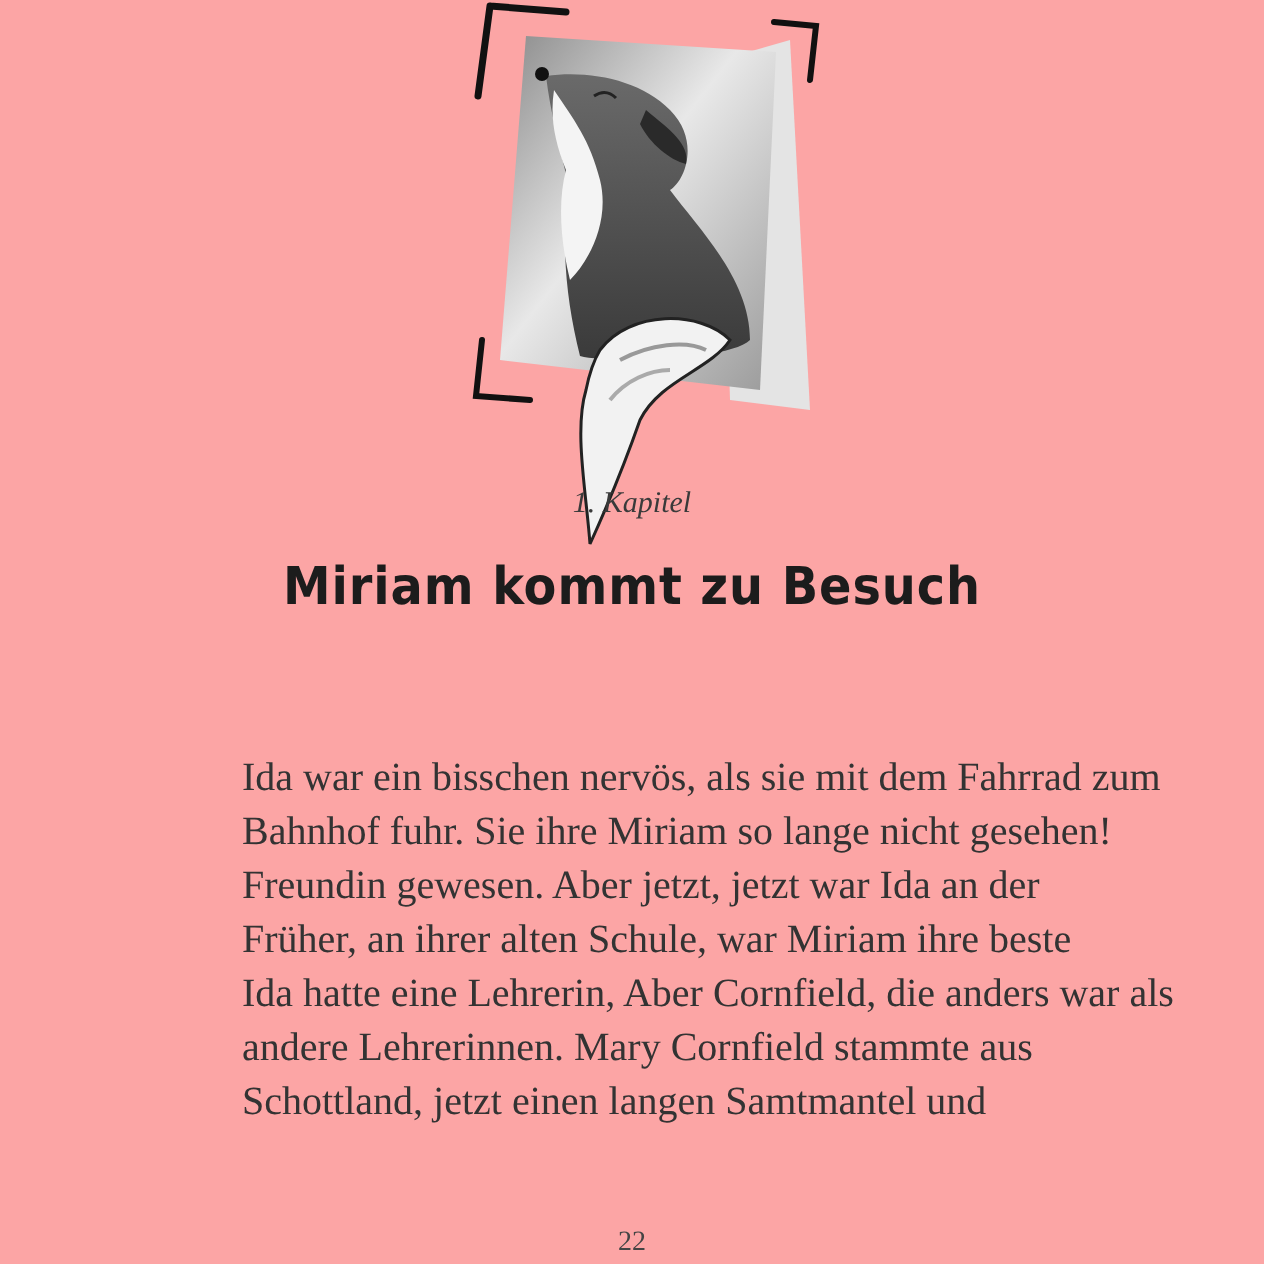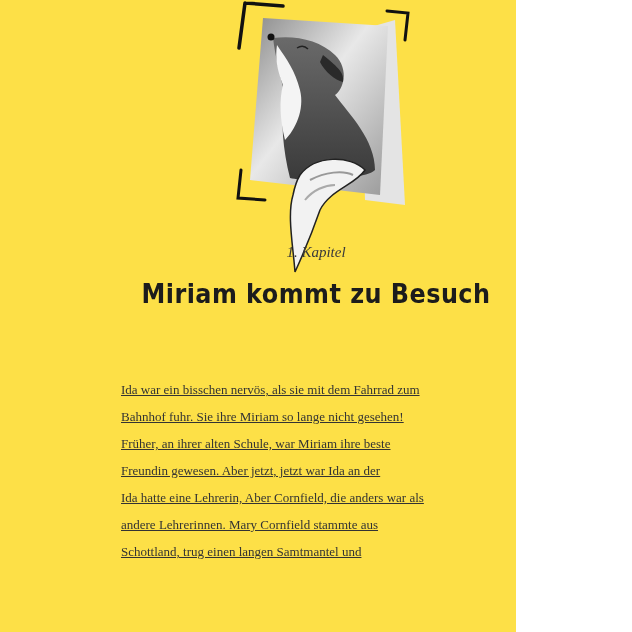"1. Kapitel" .page { background: #fde047 -> #fca5a5; width: 516px -> 632px }
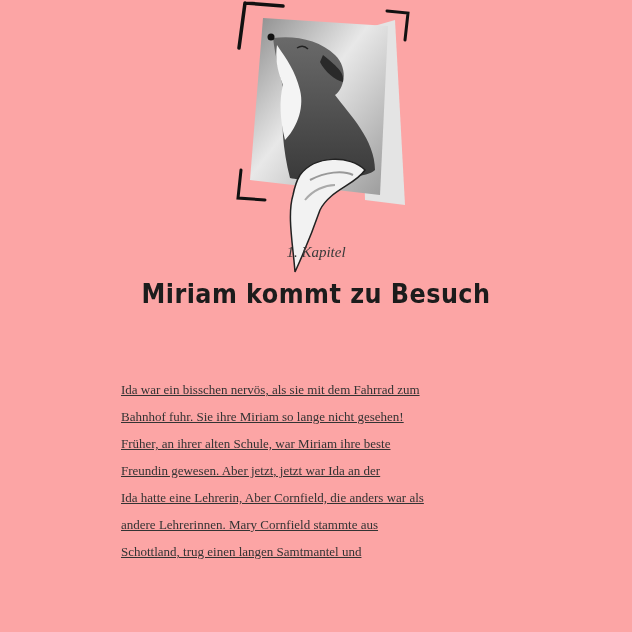"Ida war ein bisschen nervös," .line { font-size: 13px -> 20px; text-decoration: underline -> none }
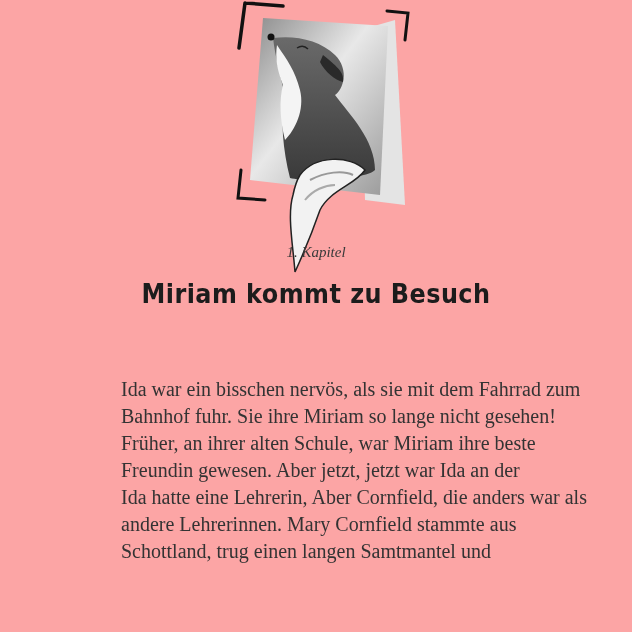"Früher, an ihrer alten Schule," div.line { order: before "Freundin gewesen. Aber jetzt, jetzt" -> after "Freundin gewesen. Aber jetzt, jetzt" }
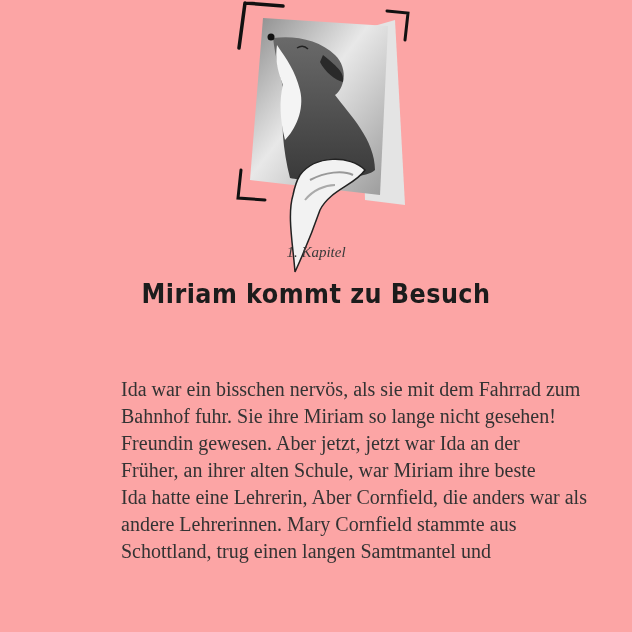"Schottland, trug einen langen Samtmantel" div.line { text: trug -> jetzt }
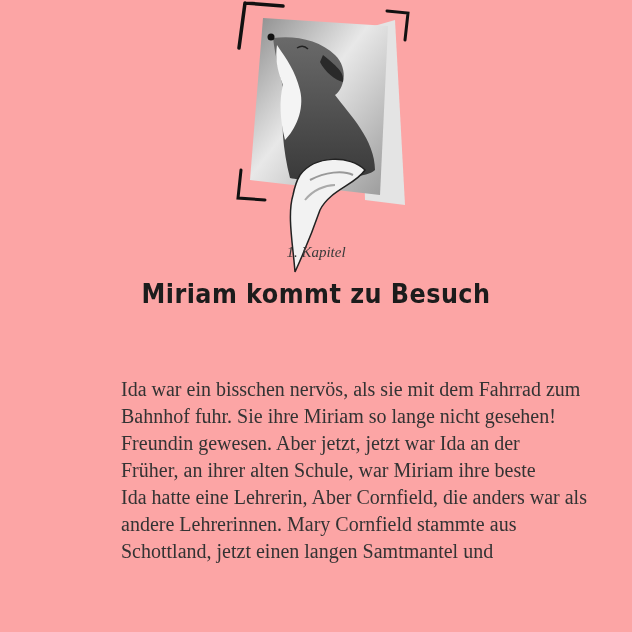"22" div.page-number { html: none -> <div>22</div> }
